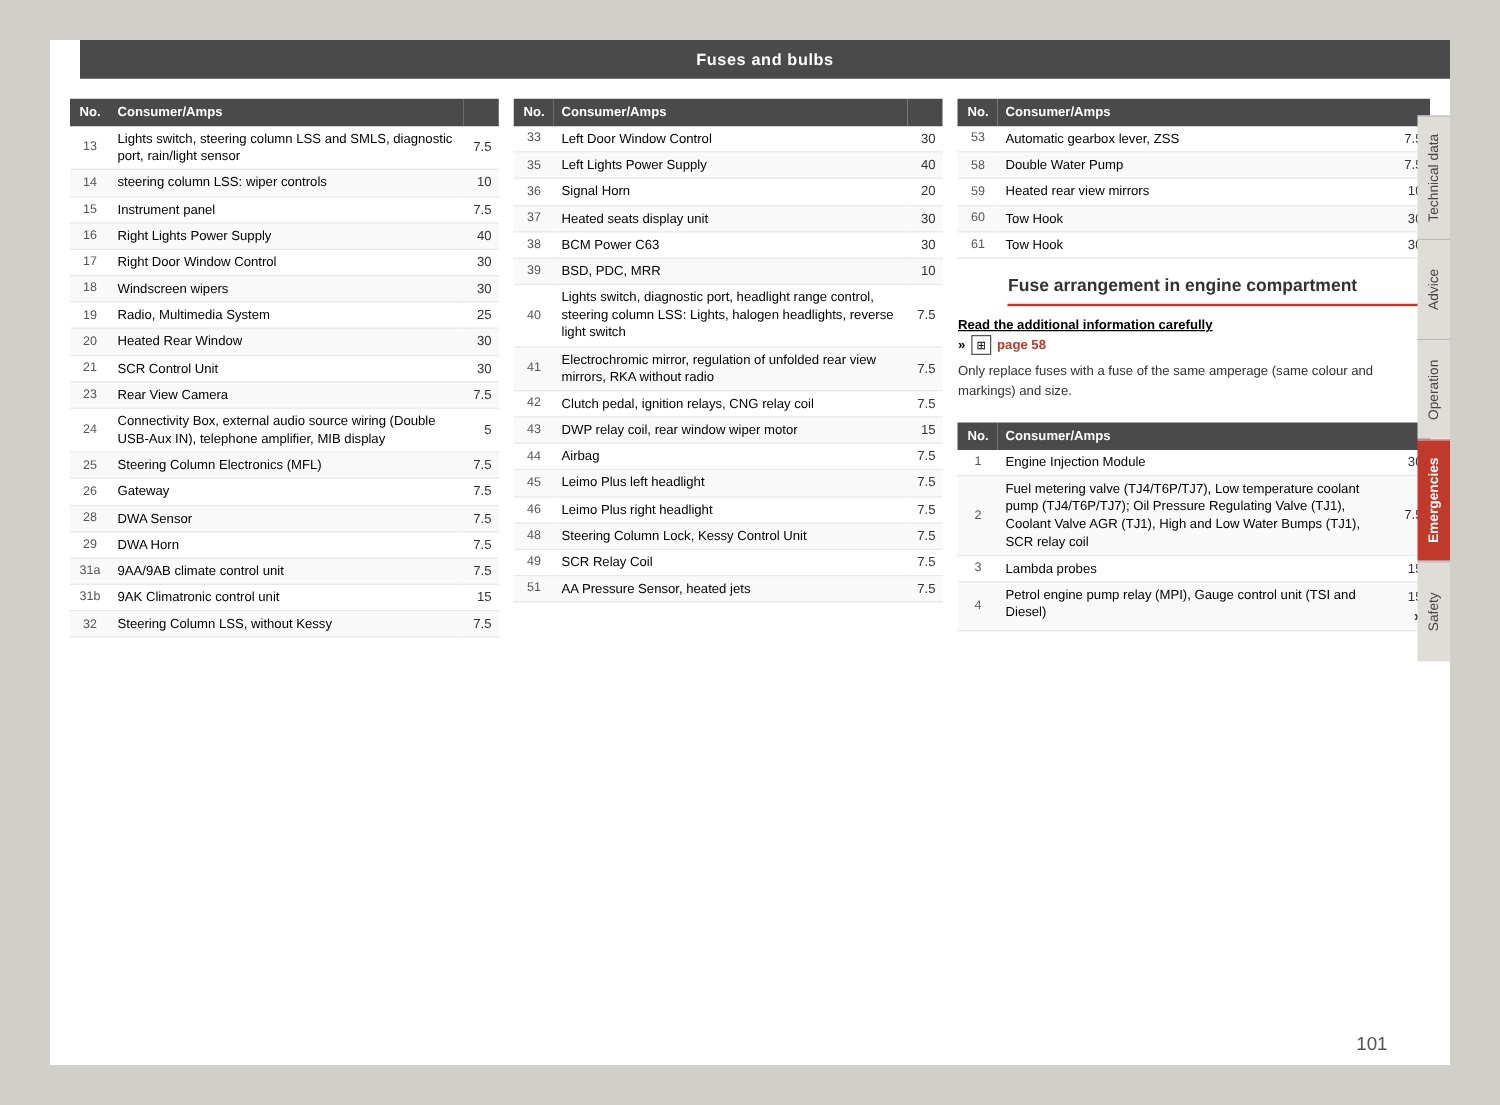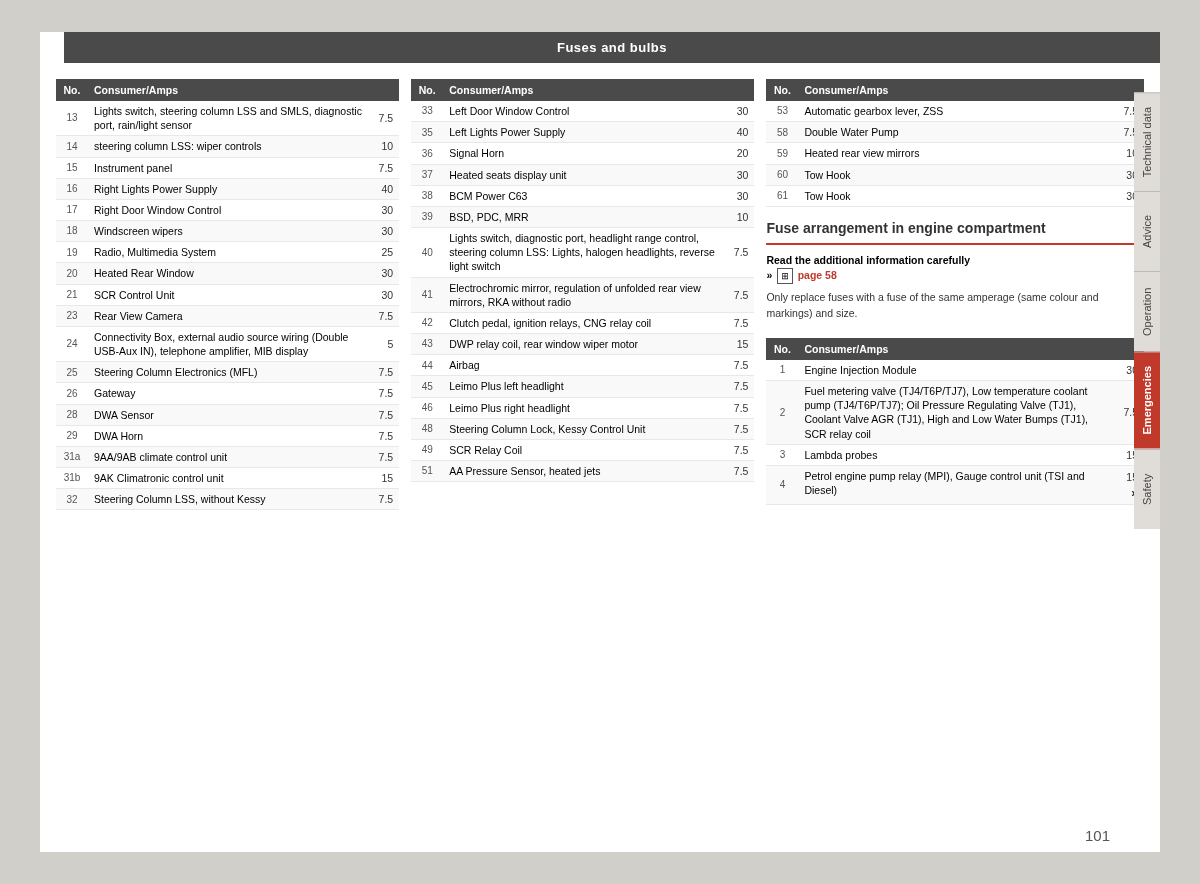"Fuse arrangement in engine compartment" .fuse-section-title { margin-left: none -> 40px }
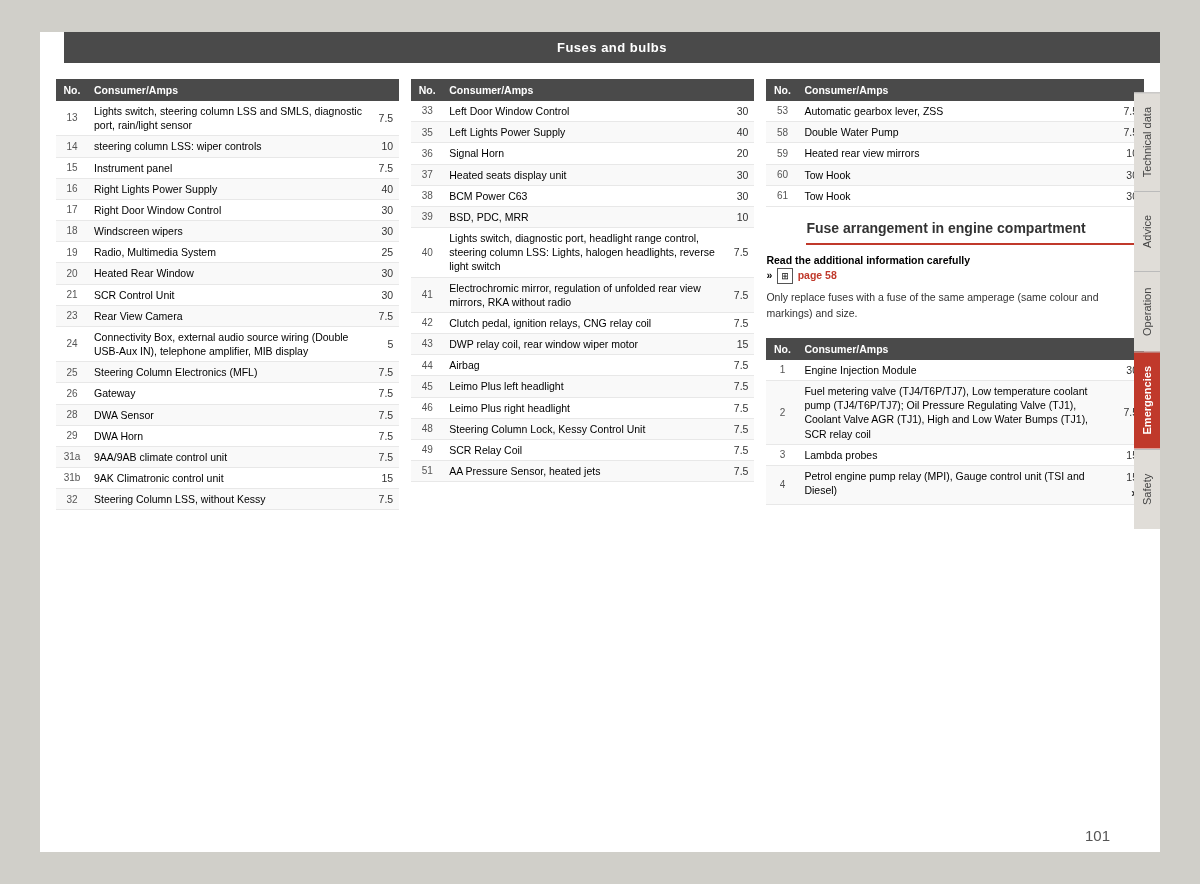"Read the additional information" .fuse-note strong { text-decoration: none -> underline }
